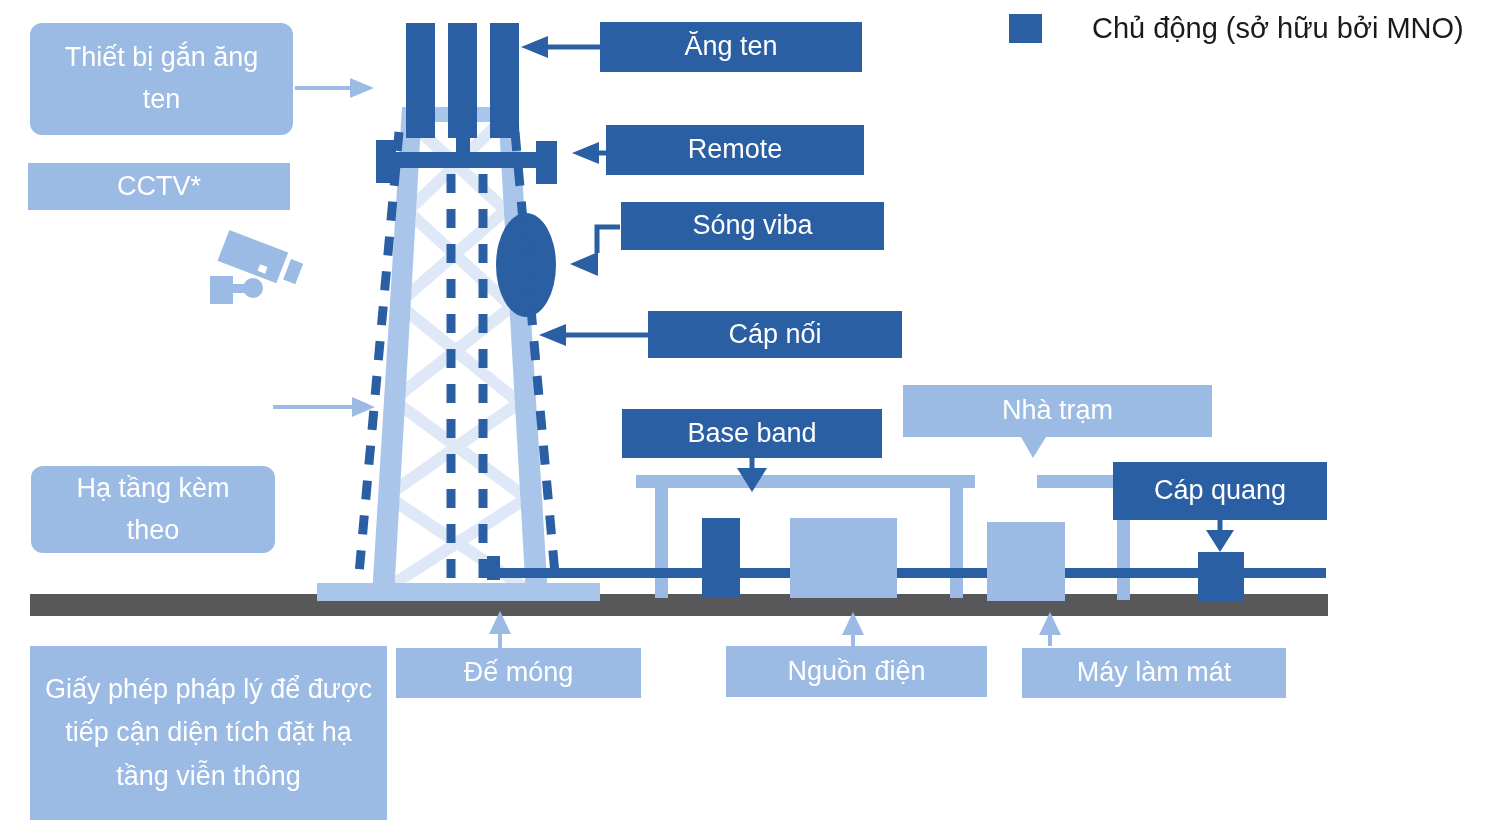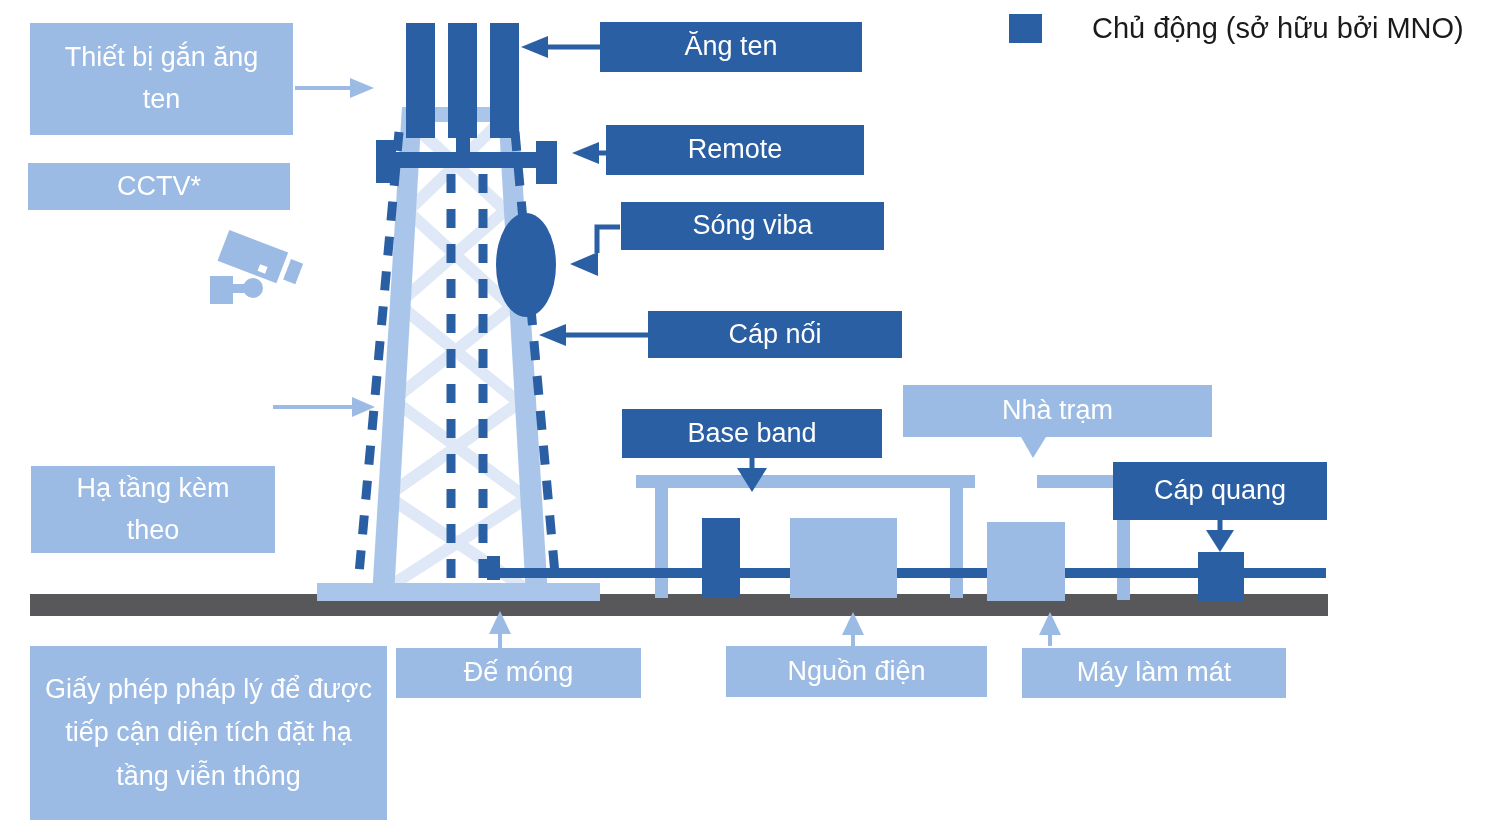"Thiết bị gắn ăng ten" .pad { border-radius: none -> 12px }
